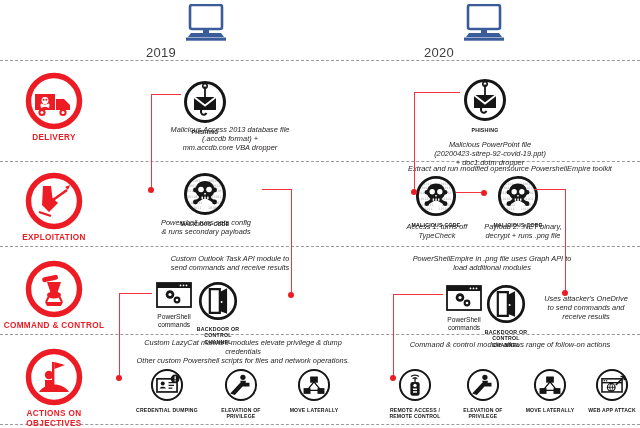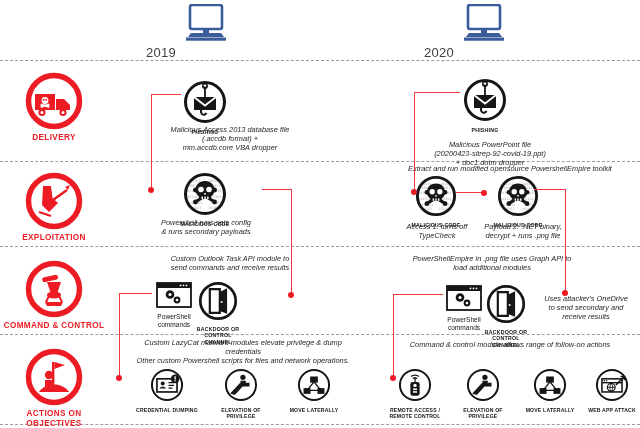"to send secondary and" span { text: secondary -> commands }
